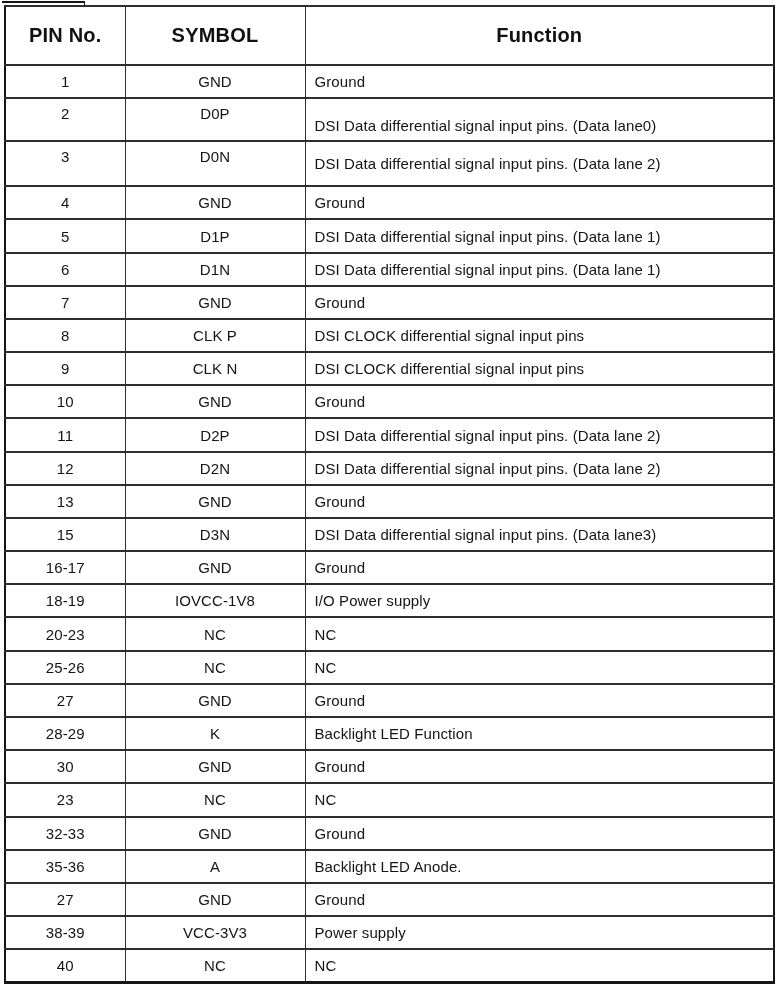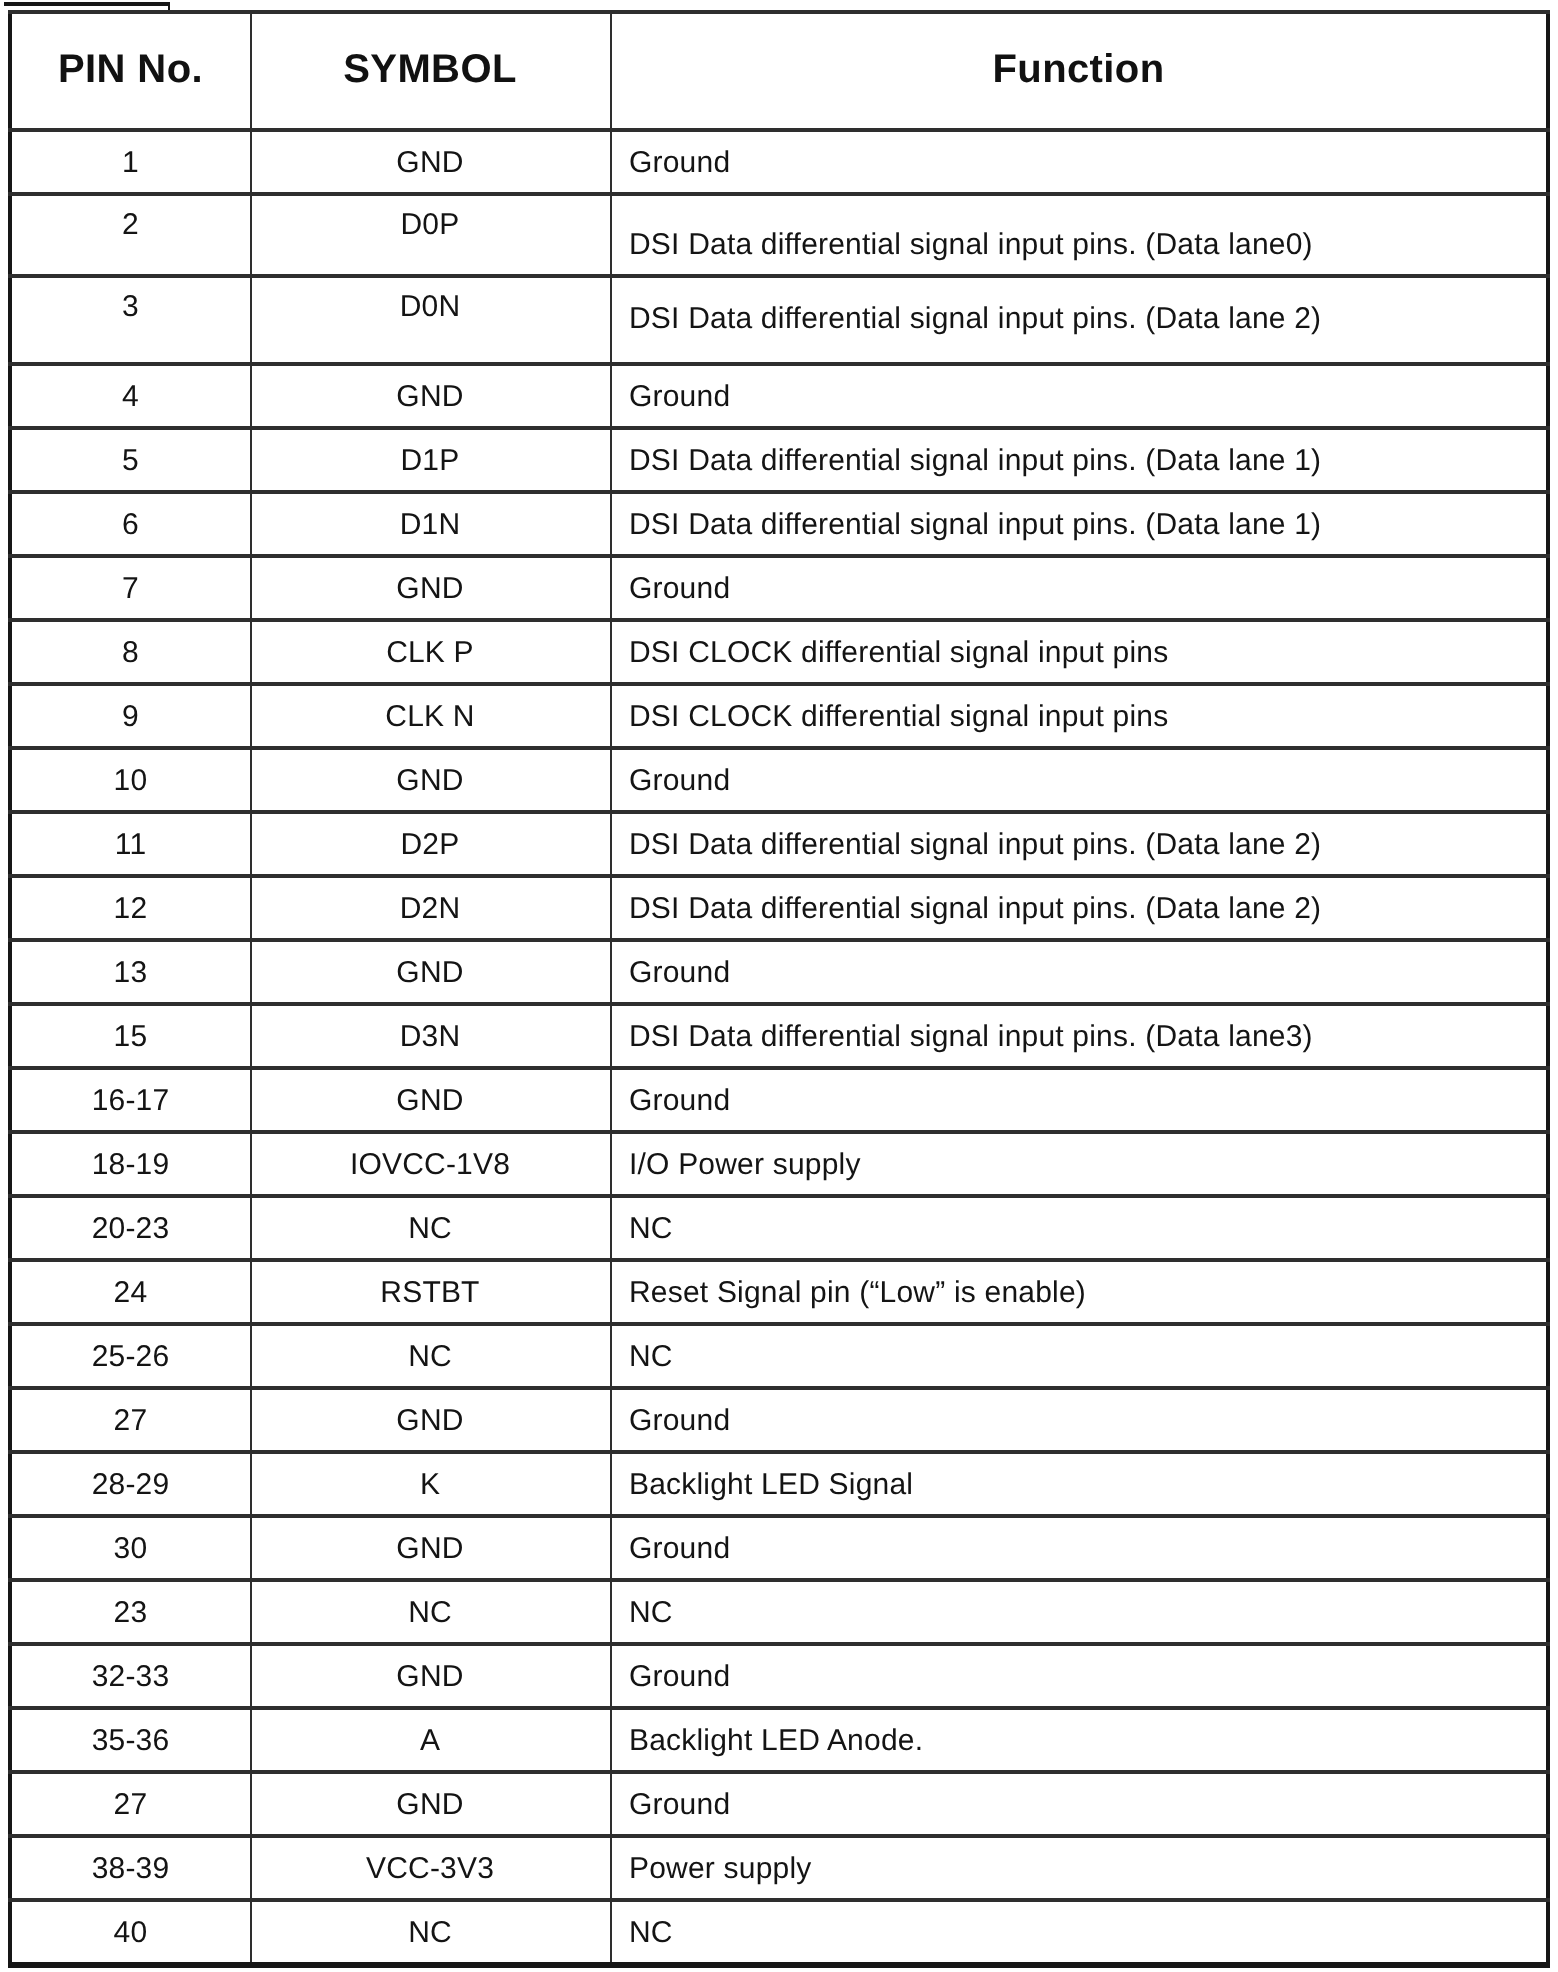"24" tr { html: <tr> <td>24</td> <td>RSTBT</td> <td>Reset Signal pin (“Low” is enable)</td> </tr> -> none }
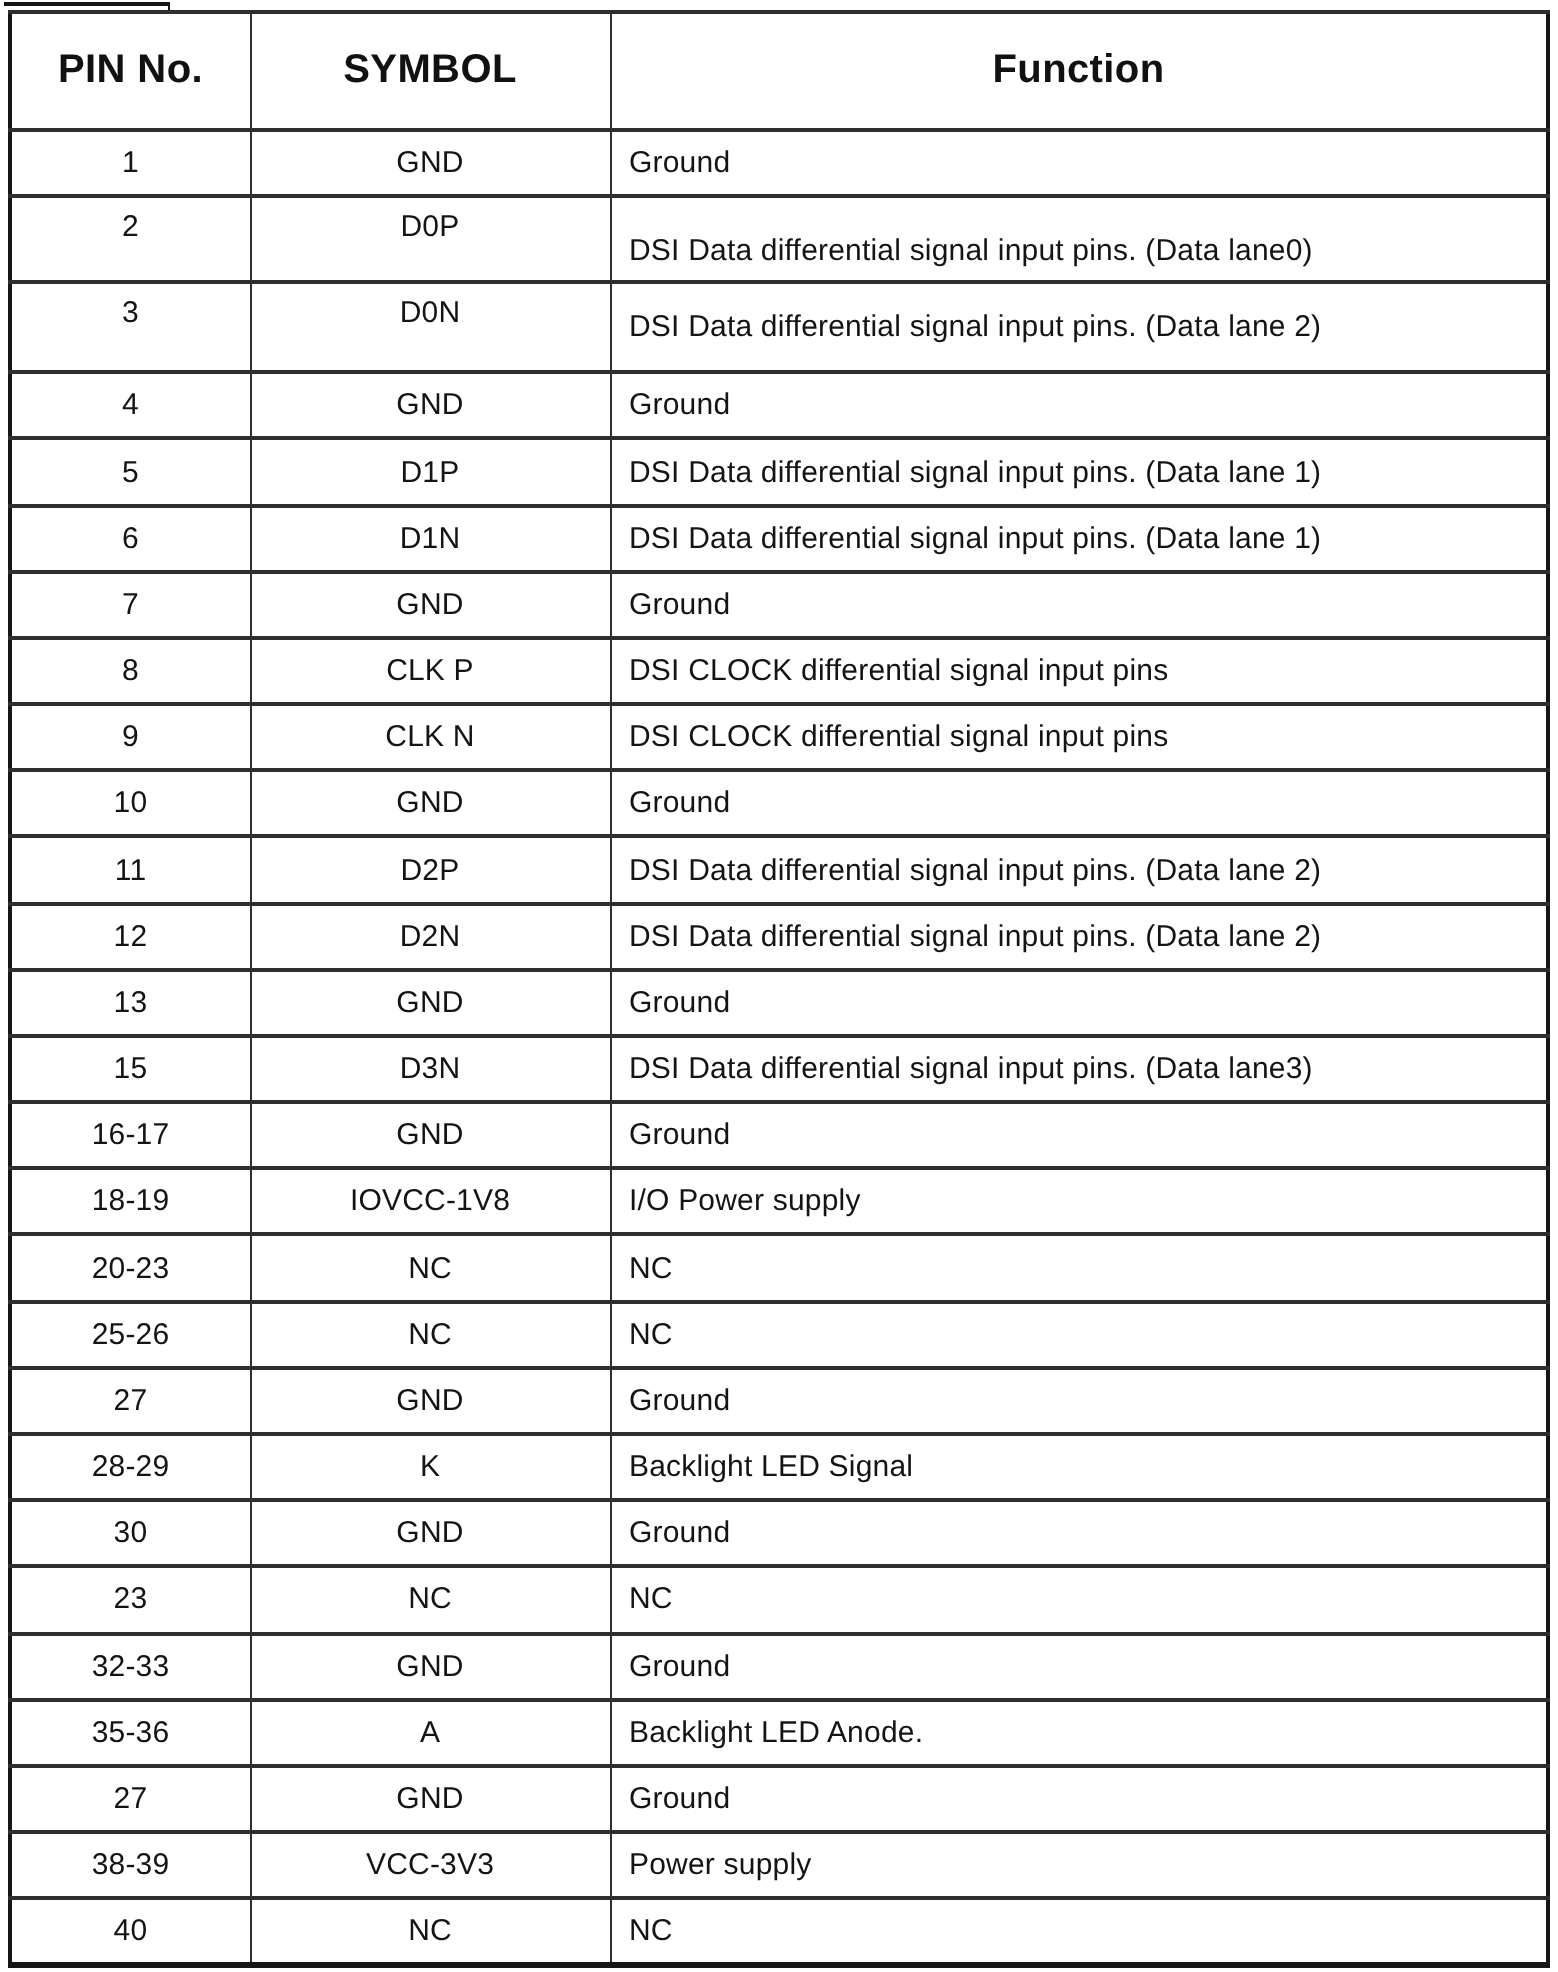"Backlight LED Signal" td.cell-function { text: Signal -> Function }
